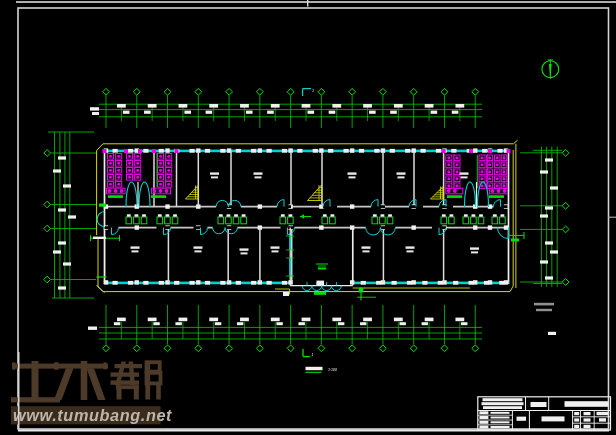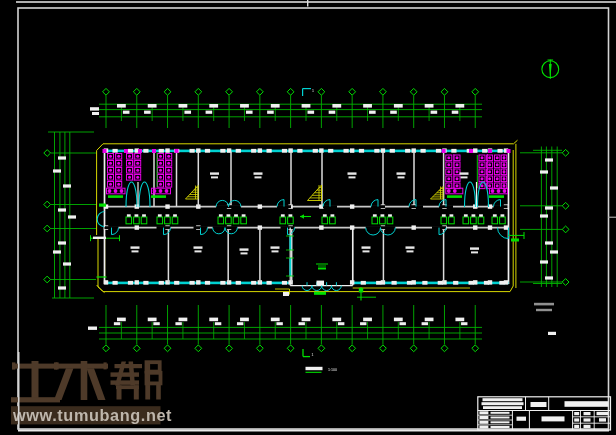"www.tumubang.net" #c { font-style: none -> italic }
